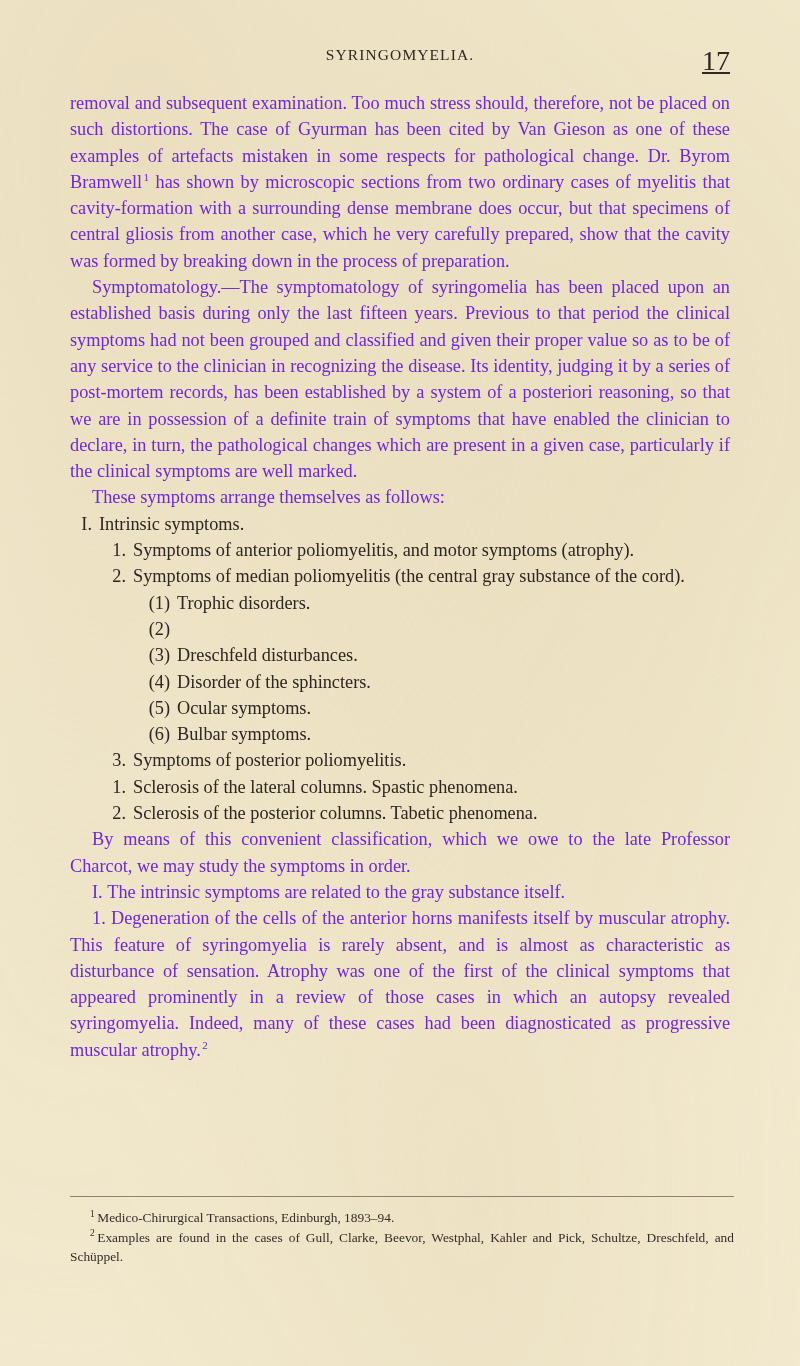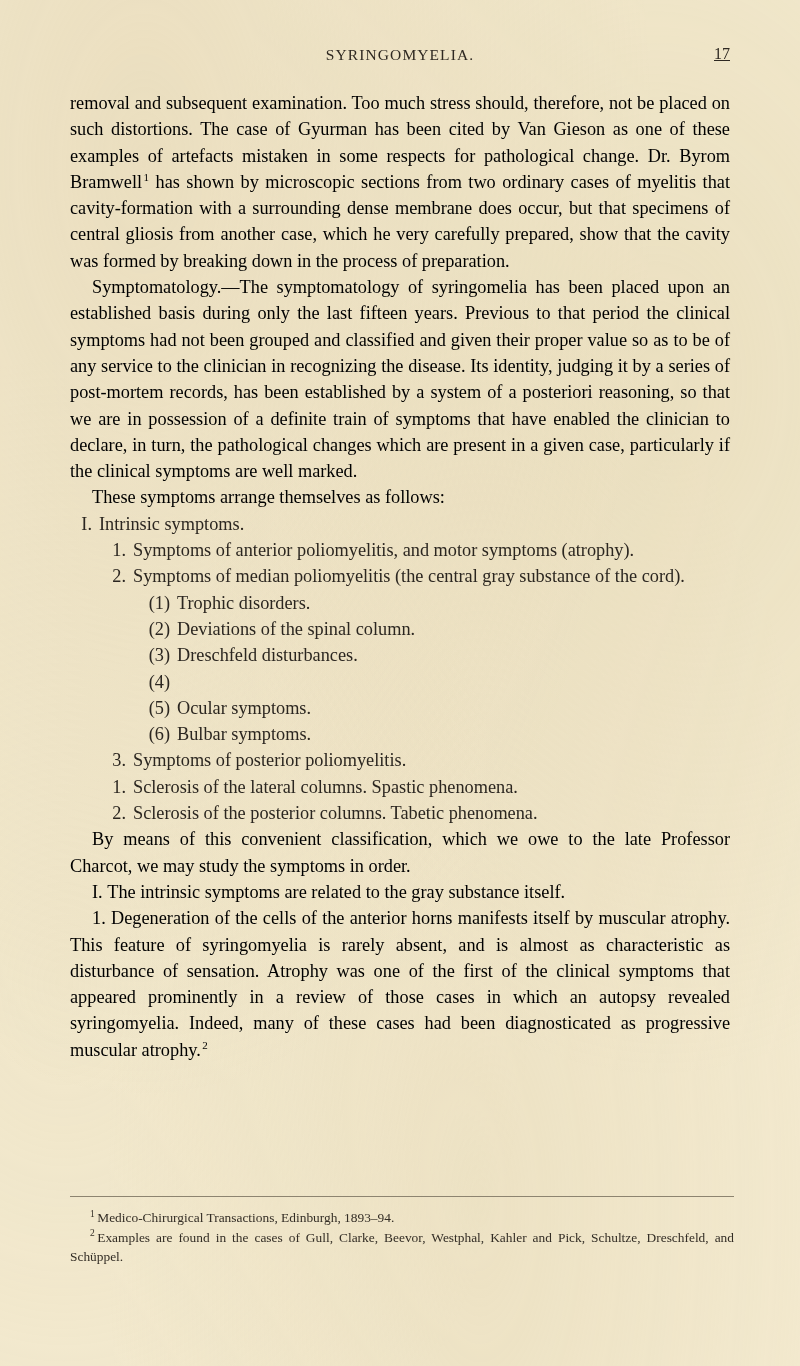"17" .folio { font-size: 16px -> 28px }
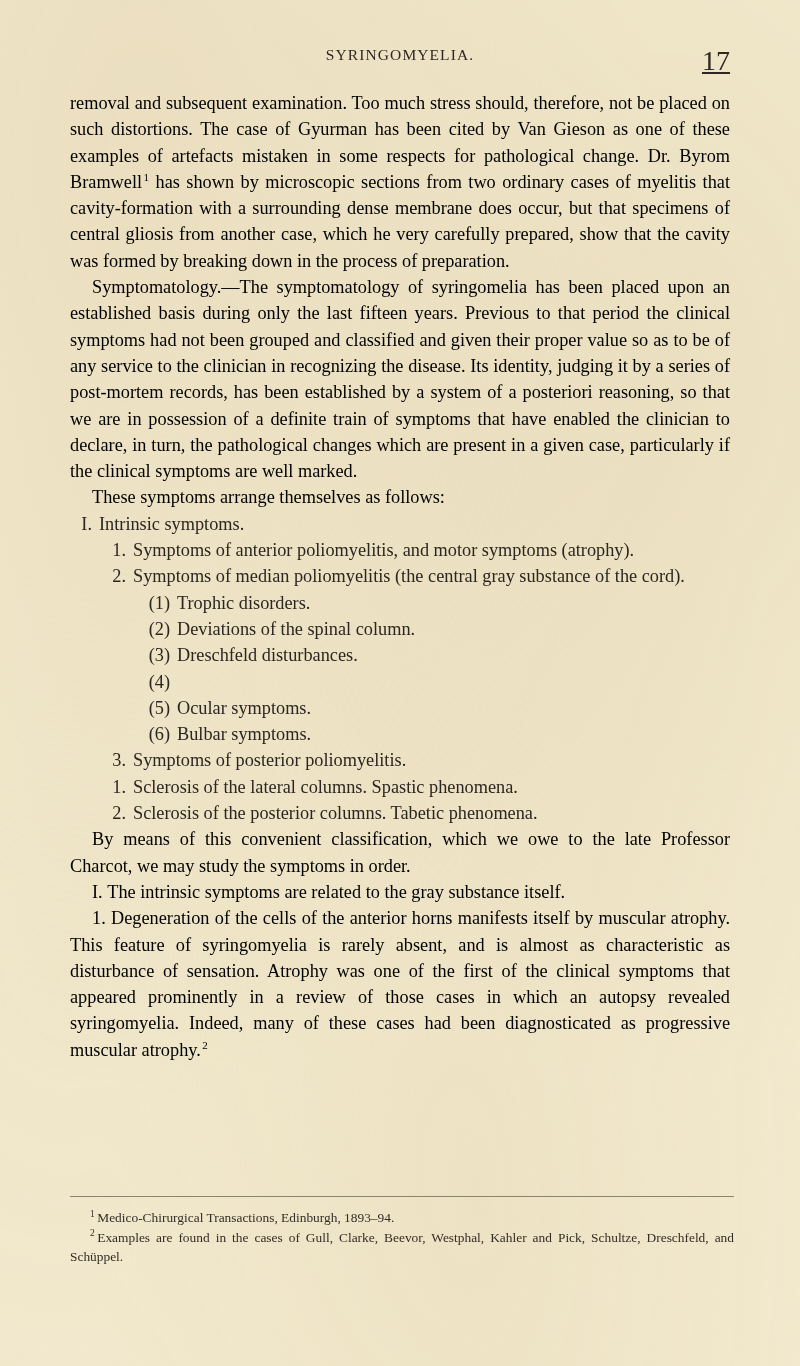"removal and subsequent examination. Too" .body-block { color: #000000 -> #6d28d9 }
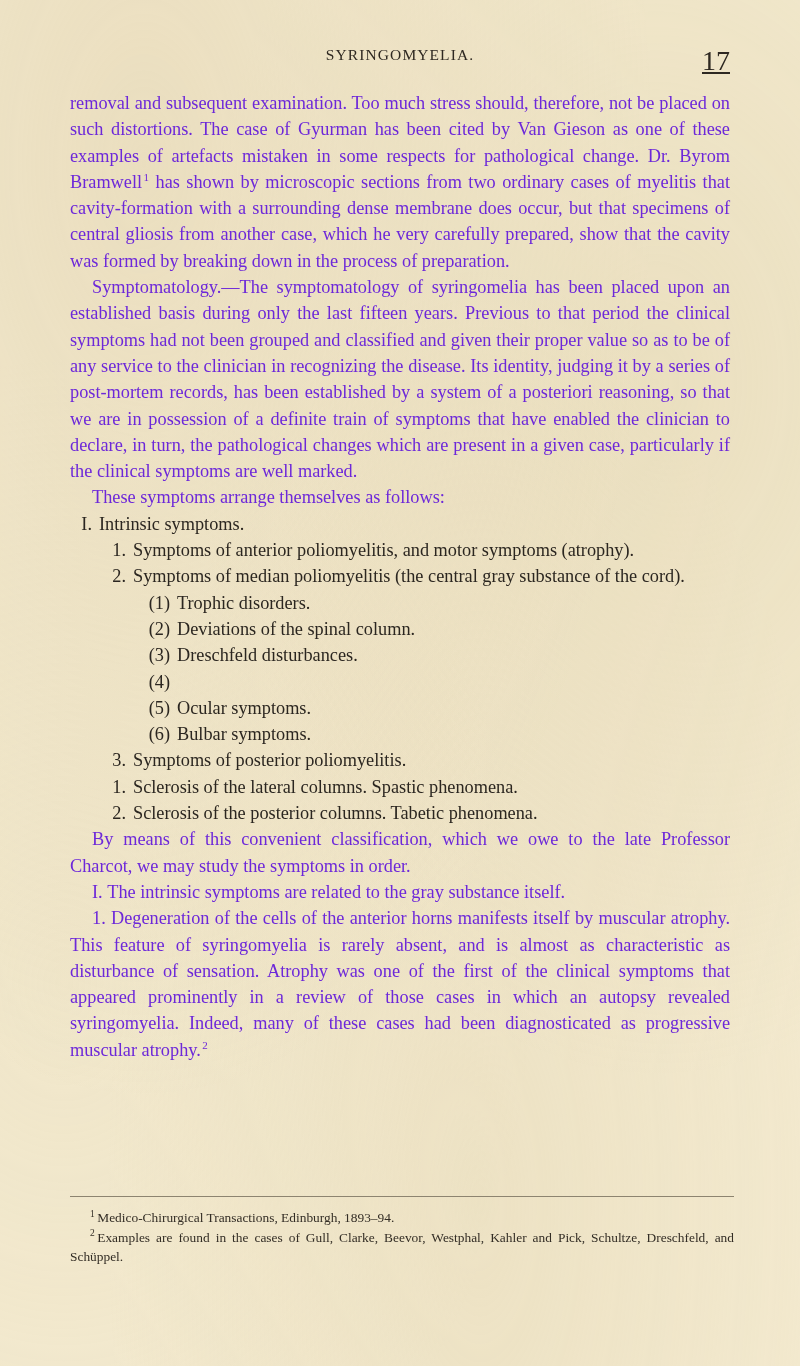"Deviations of the spinal column." span.txt { html: <span>Deviations of the spinal column.</span> -> none }
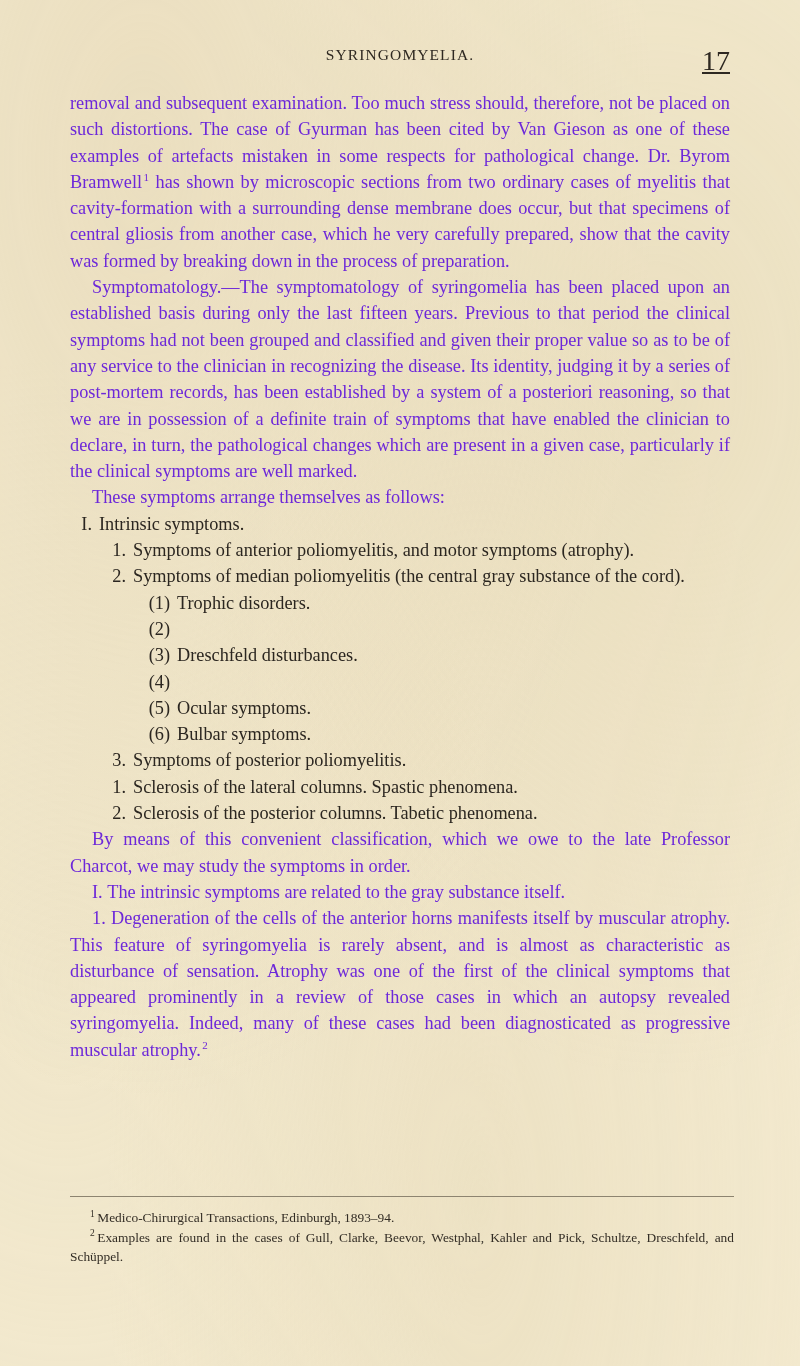"Disorder of the sphincters." span.txt { html: none -> <span>Disorder of the sphincters.</span> }
